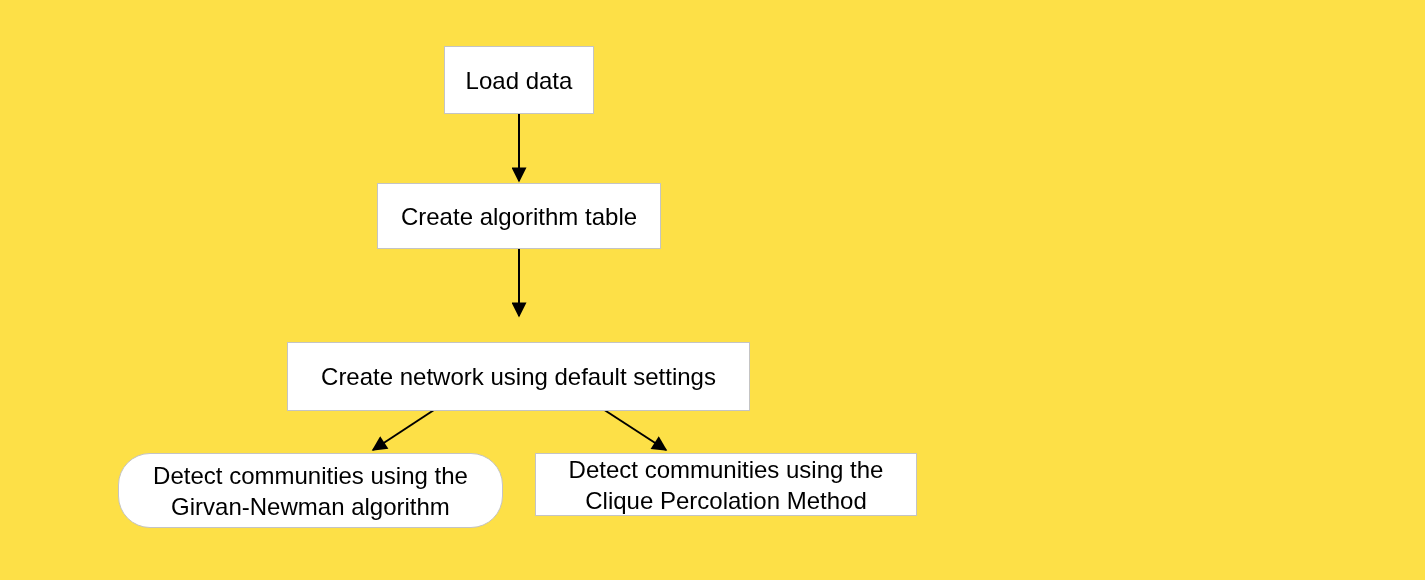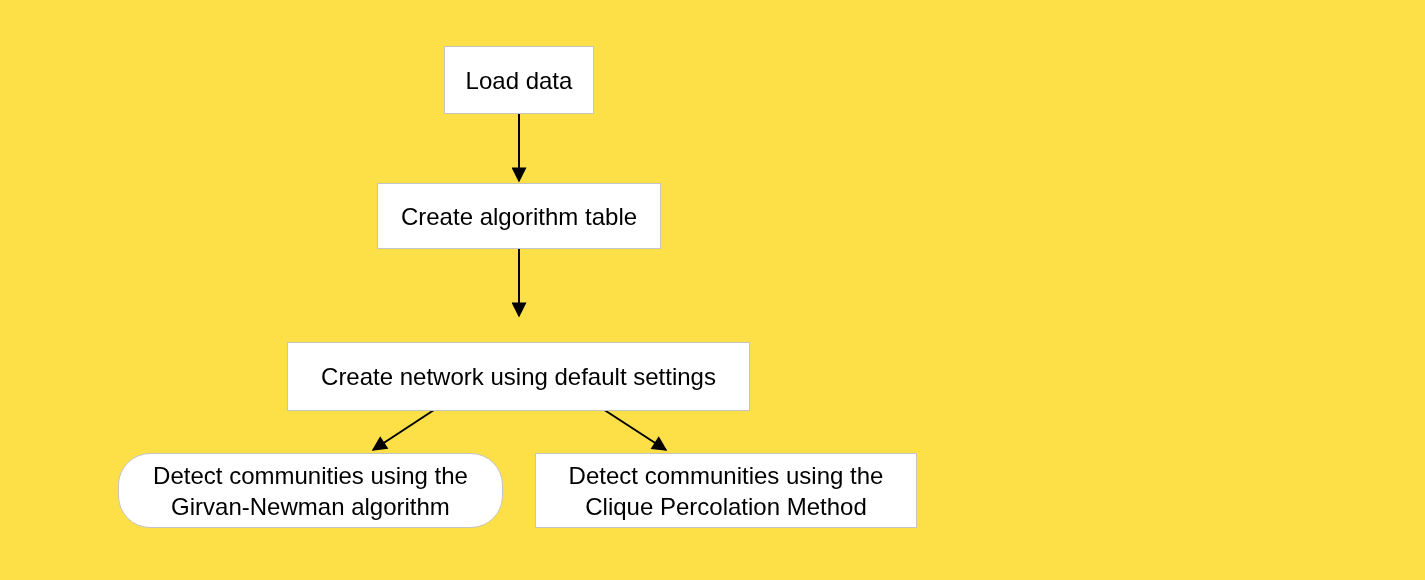"Detect communities using the Clique" div.node { height: 75px -> 63px }
